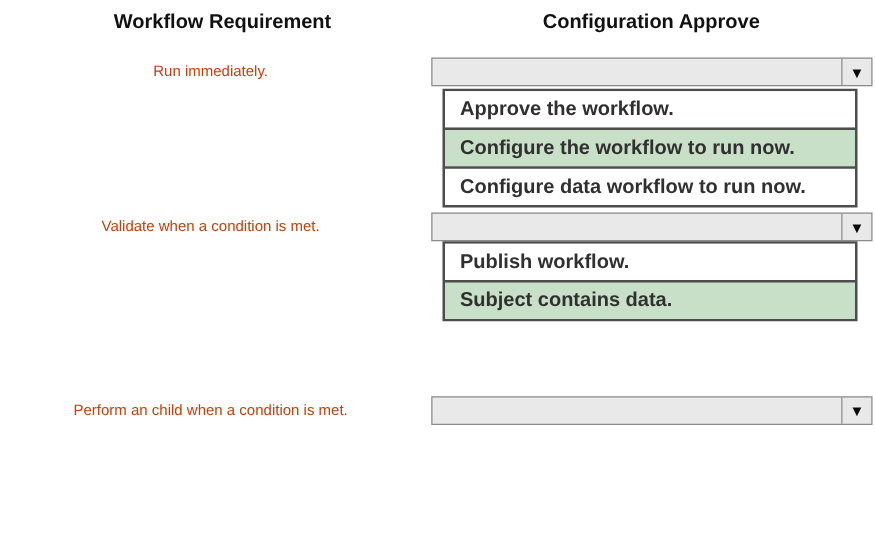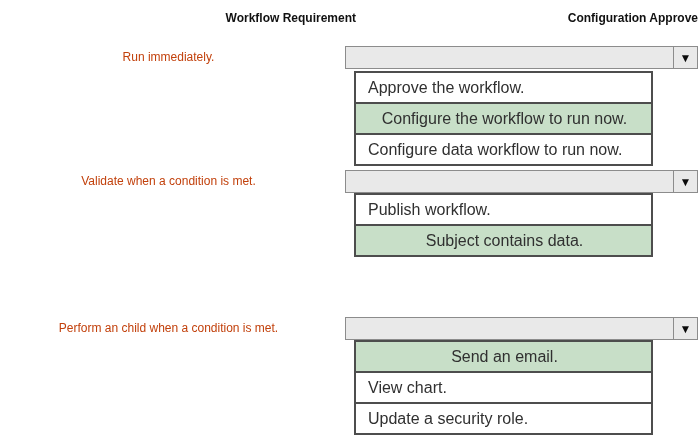"Workflow Requirement" .col-header { font-size: 12px -> 16px; text-align: right -> center }
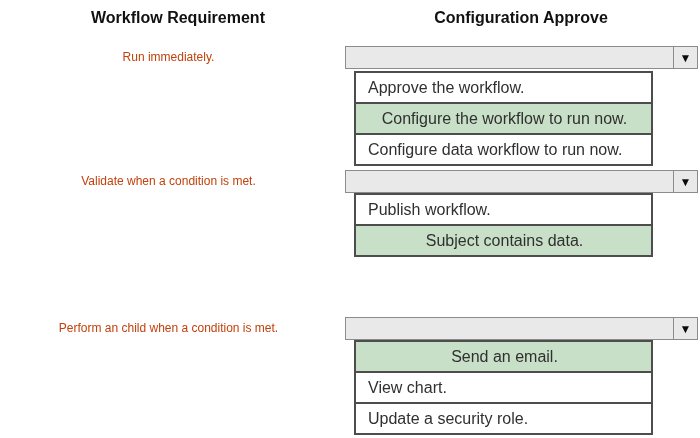"Approve the workflow." .options { font-weight: none -> bold; width: 299px -> 332px }
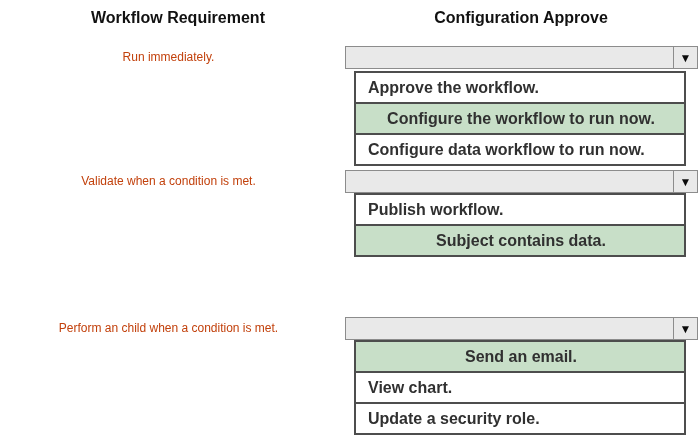"Configure the workflow to run" .option.highlighted { justify-content: center -> none }
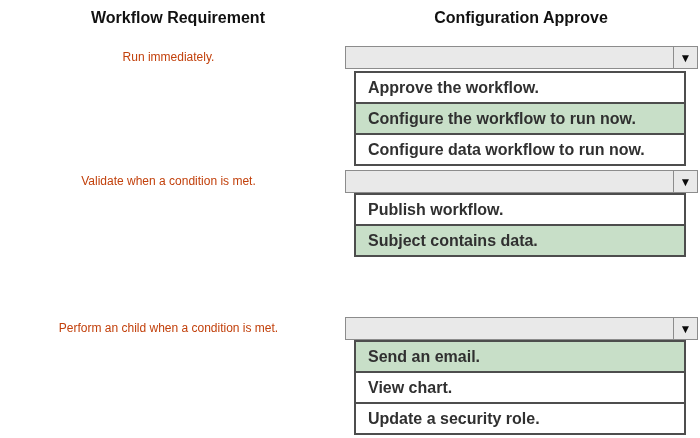"Send an email." div.options { html: <div> <div> <span>Send an email.</span> </div> <div> <span>View chart.</span> </div> <div> <span>Update a security role.</span> </div> </div> -> none }
